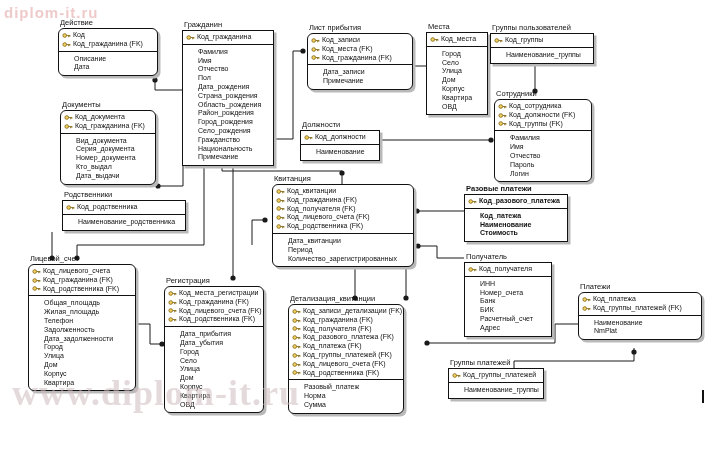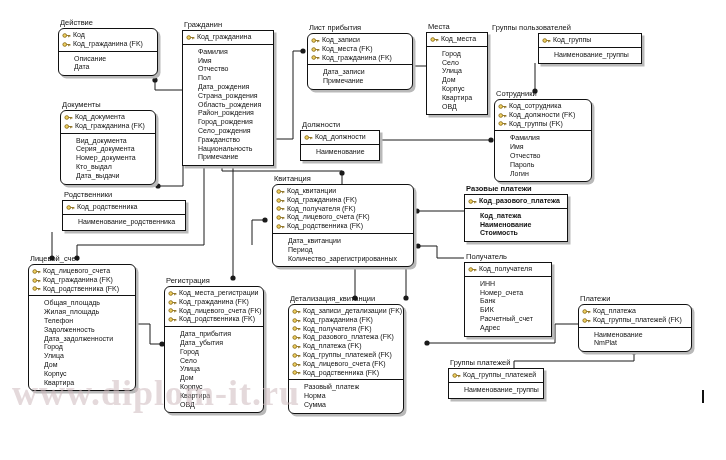"diplom-it.ru" div.wm-top { html: none -> <div>diplom-it.ru</div> }
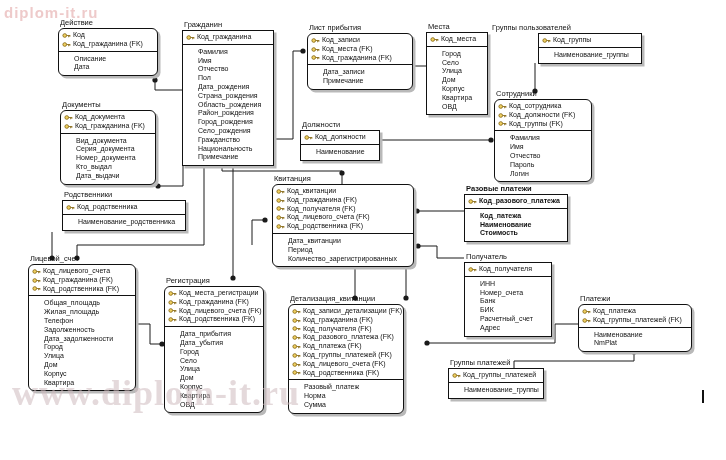"Группы пользователей" div.entity { padding-left: 48px -> none }
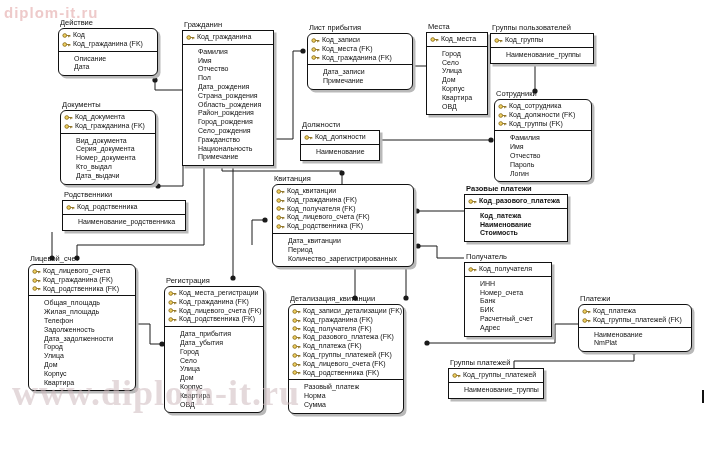"Платежи" div.entity { top: 304px -> 292px; width: 114px -> 124px }
